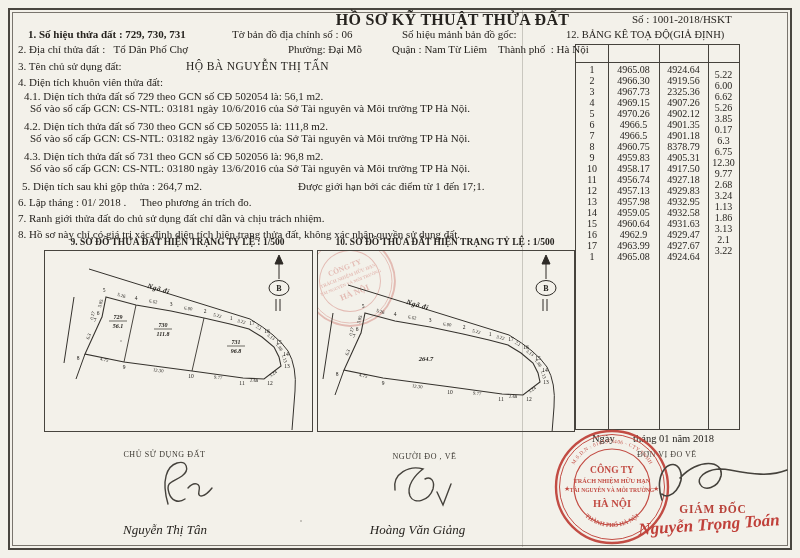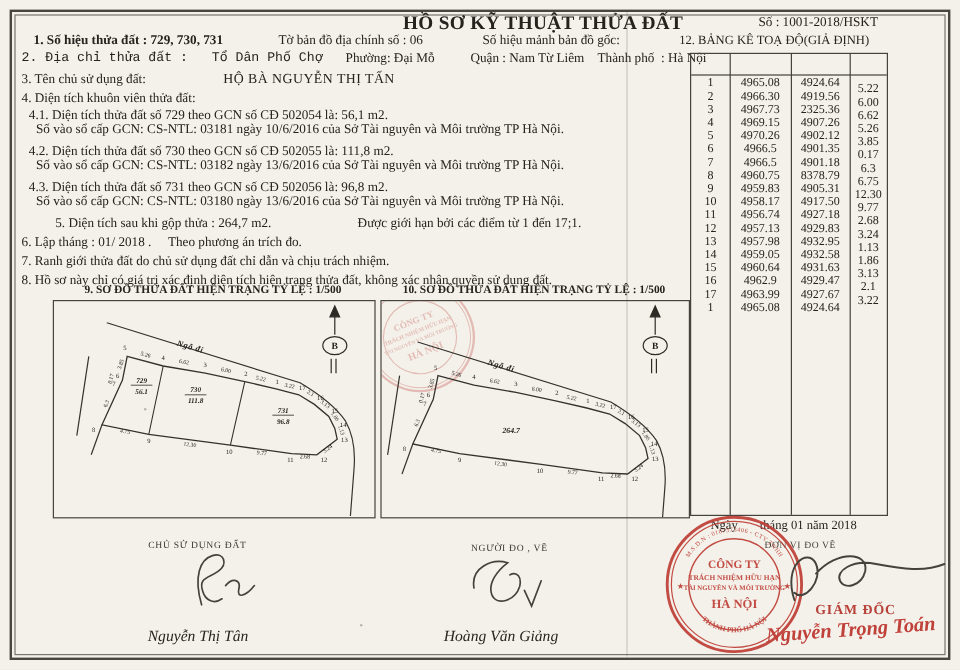"2. Địa chỉ thửa đất" div.ln { font-family: Liberation Mono, monospace -> none }
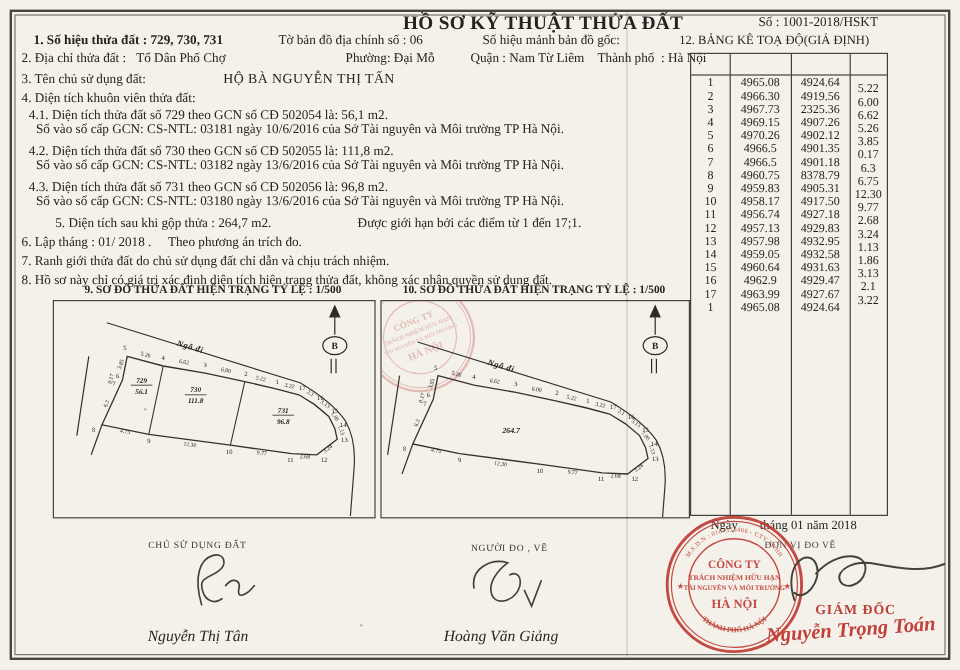"5. Diện tích sau khi" div.ln { left: 28px -> 4px }
